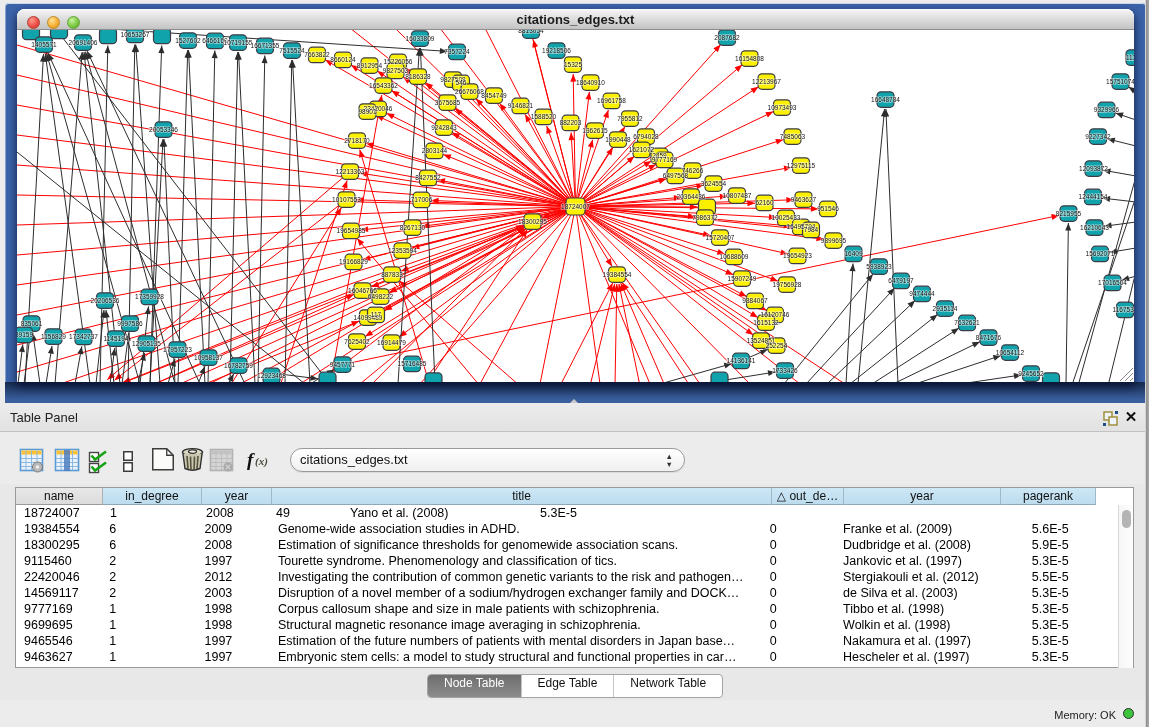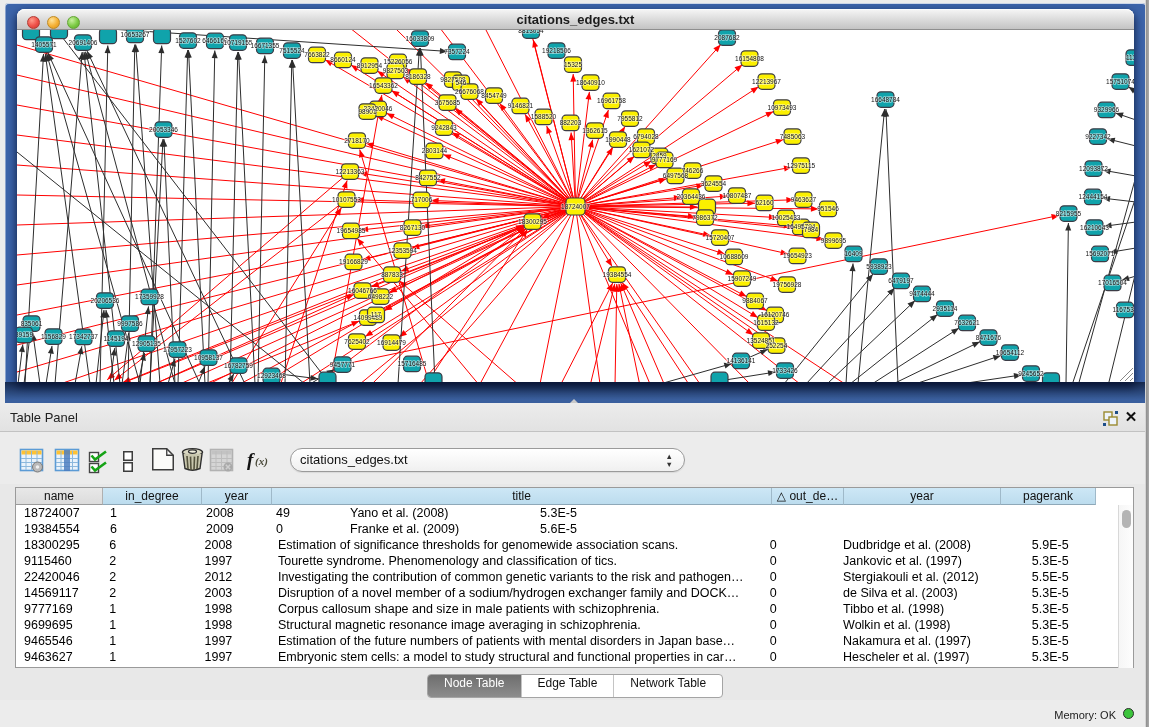"Genome-wide association studies in ADHD." div.c3 { html: none -> <div>Genome-wide association studies in ADHD.</div> }
